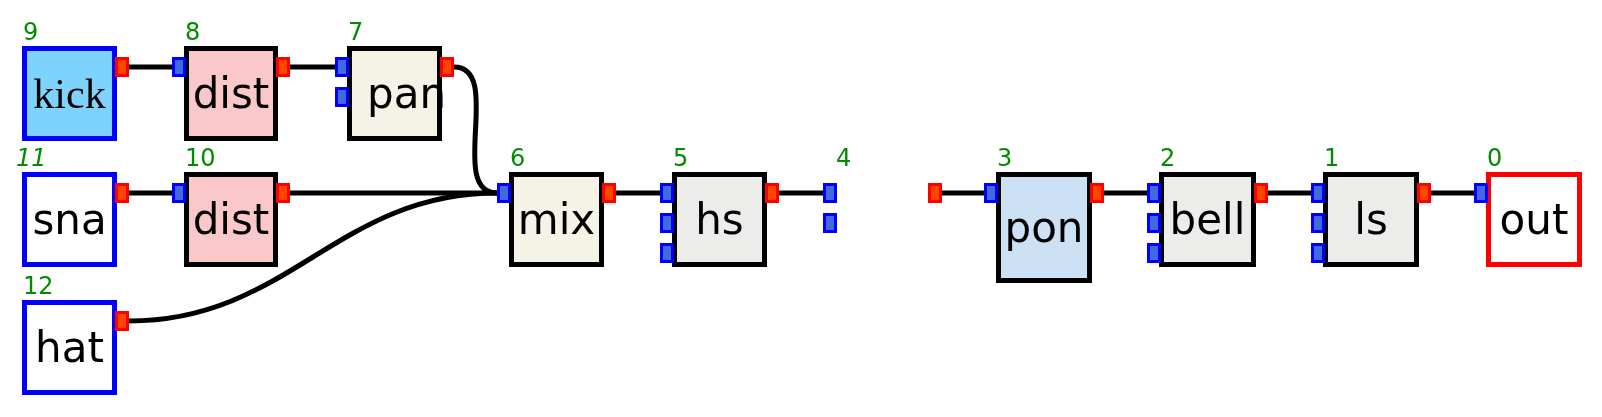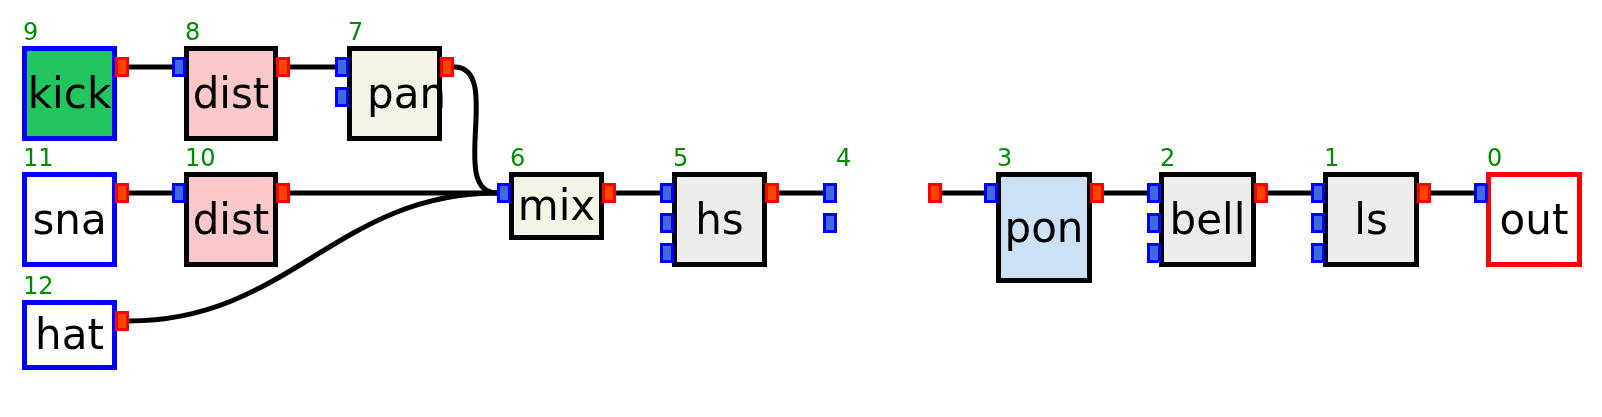"kick" div.node { background: #22c55e -> #7dd3fc; font-family: none -> Liberation Serif, serif }
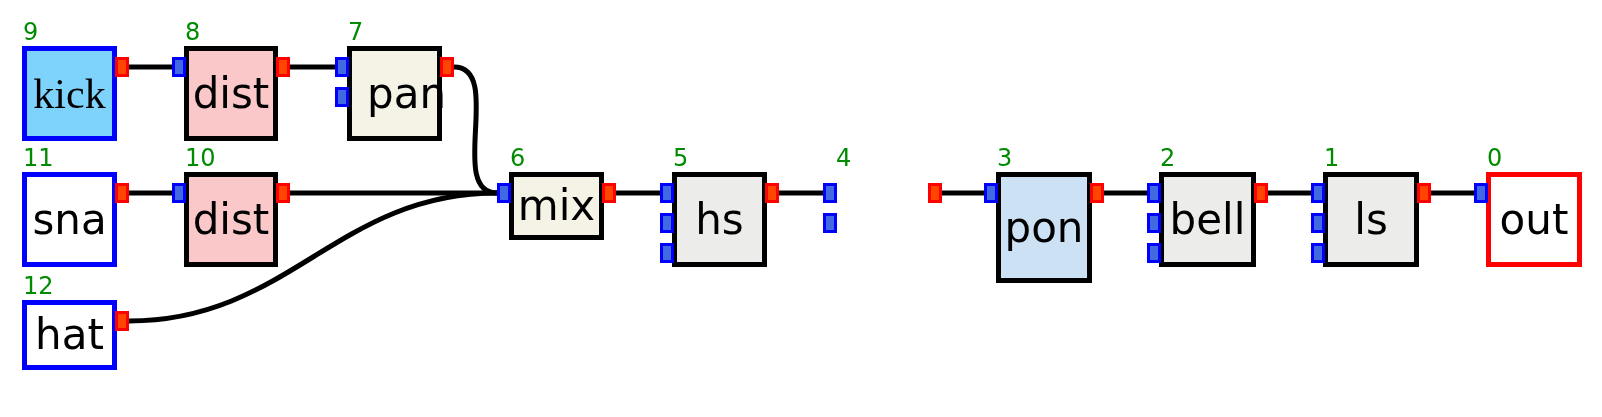"11" div.node-id { font-style: none -> italic; left: 23px -> 16px }
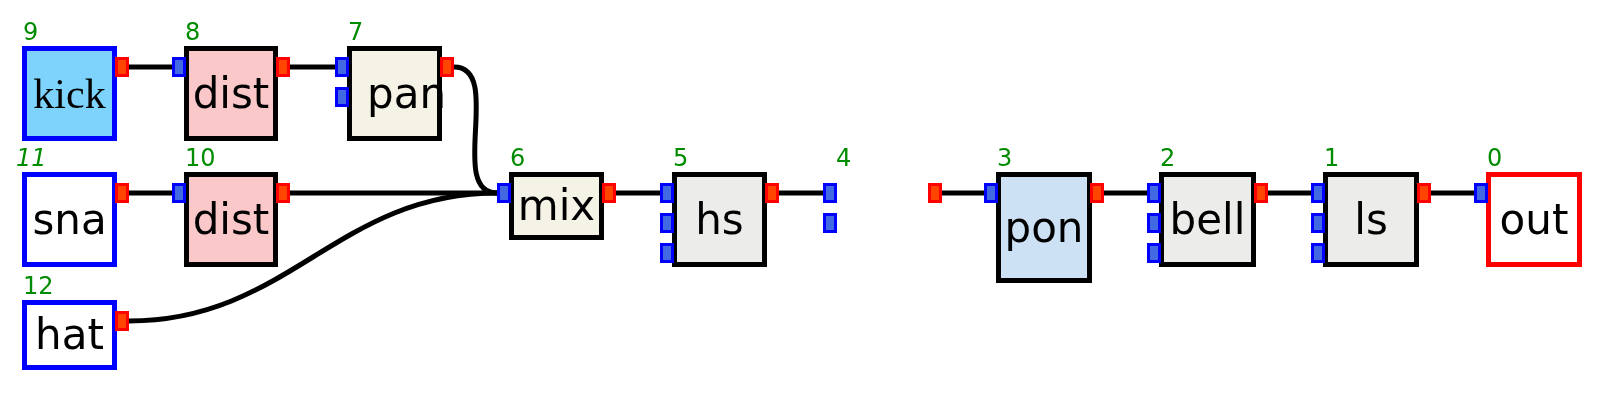"mix" div.node { height: 68px -> 95px }
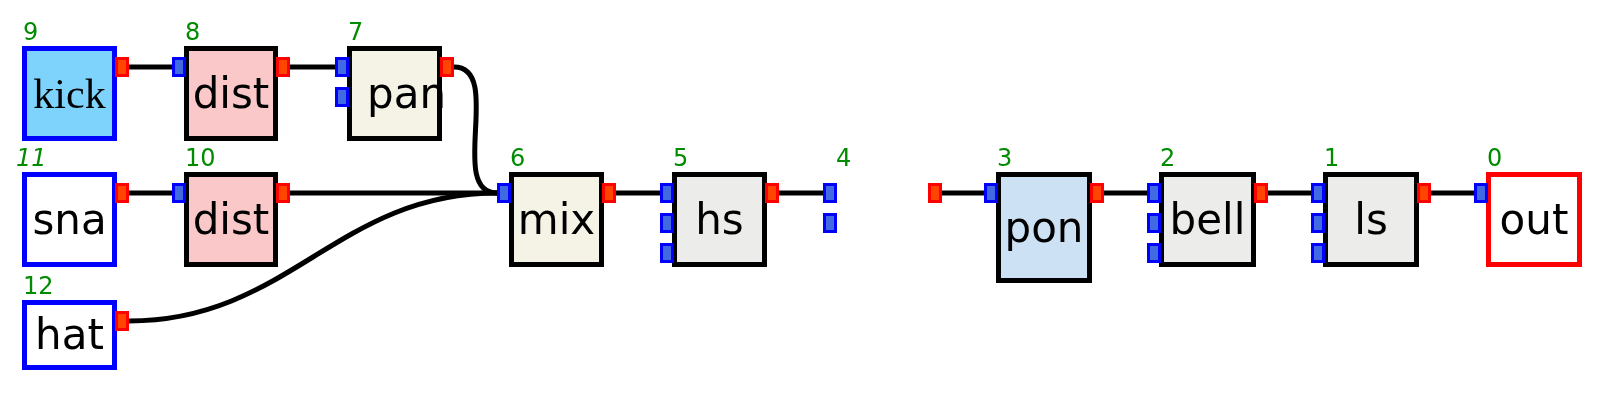"hat" div.node { height: 70px -> 95px }
